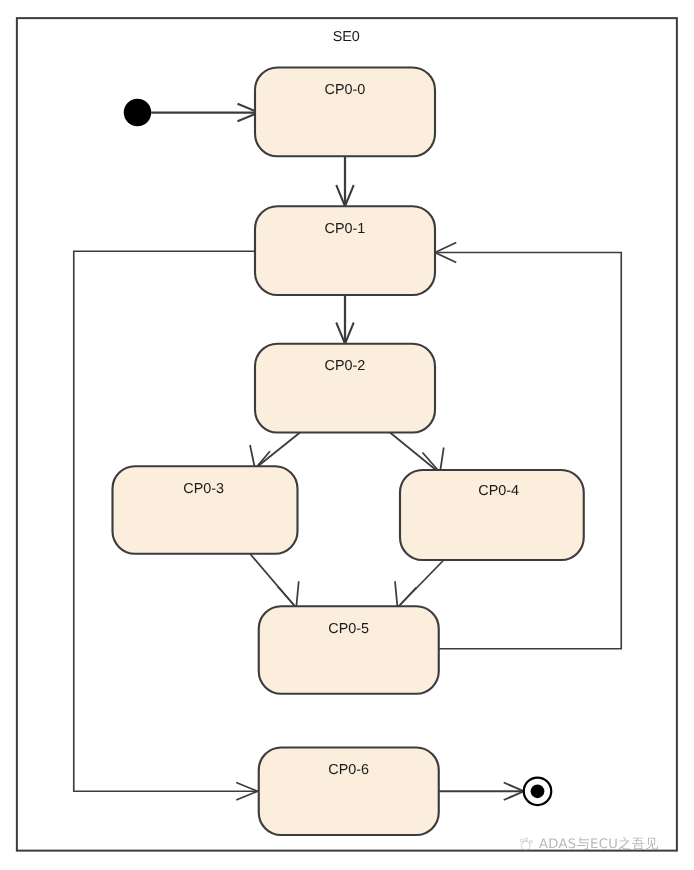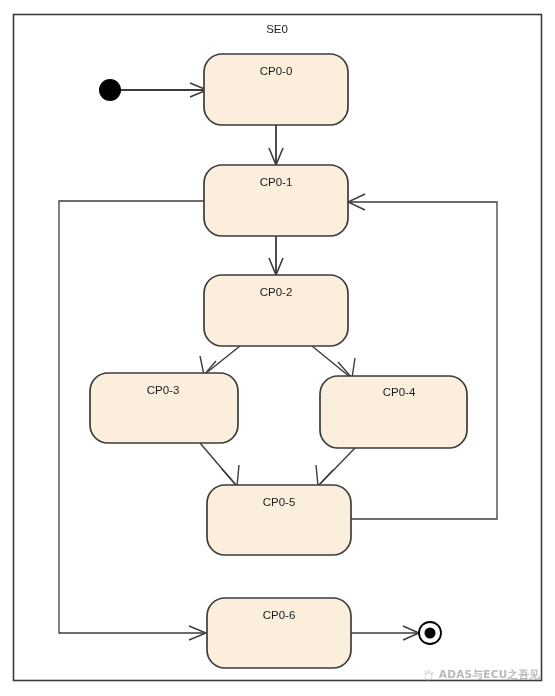"ADAS与ECU之吾见" .watermark-box { font-weight: bold -> none; padding: 1px 3px 2px 2px -> 1px 16px 2px 2px }
